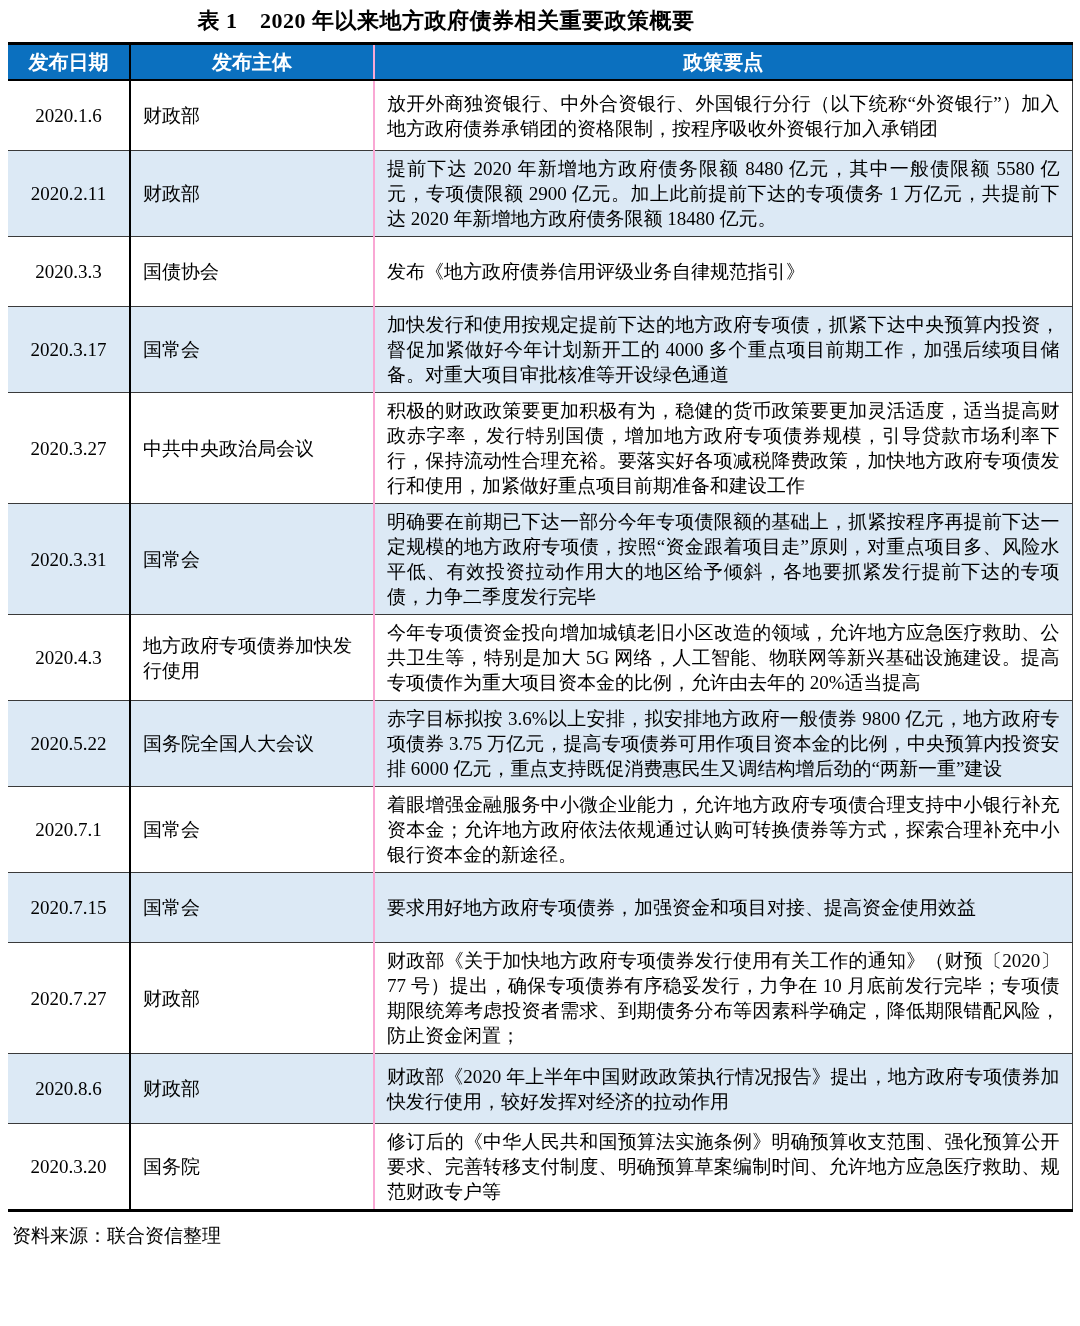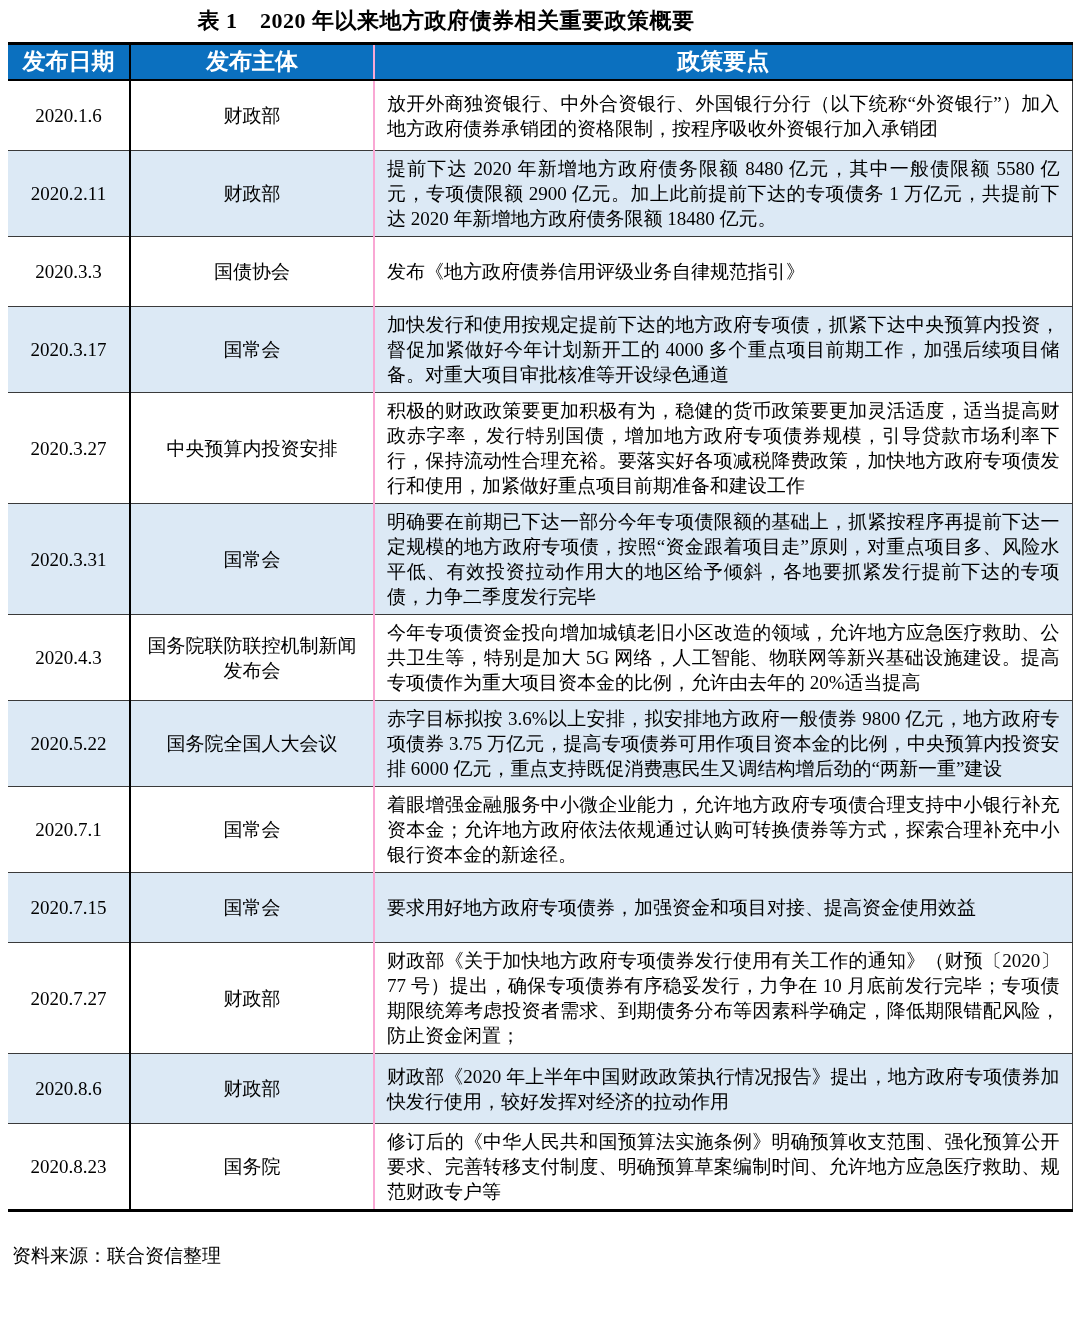"发布日期" th { font-size: 23px -> 20px }
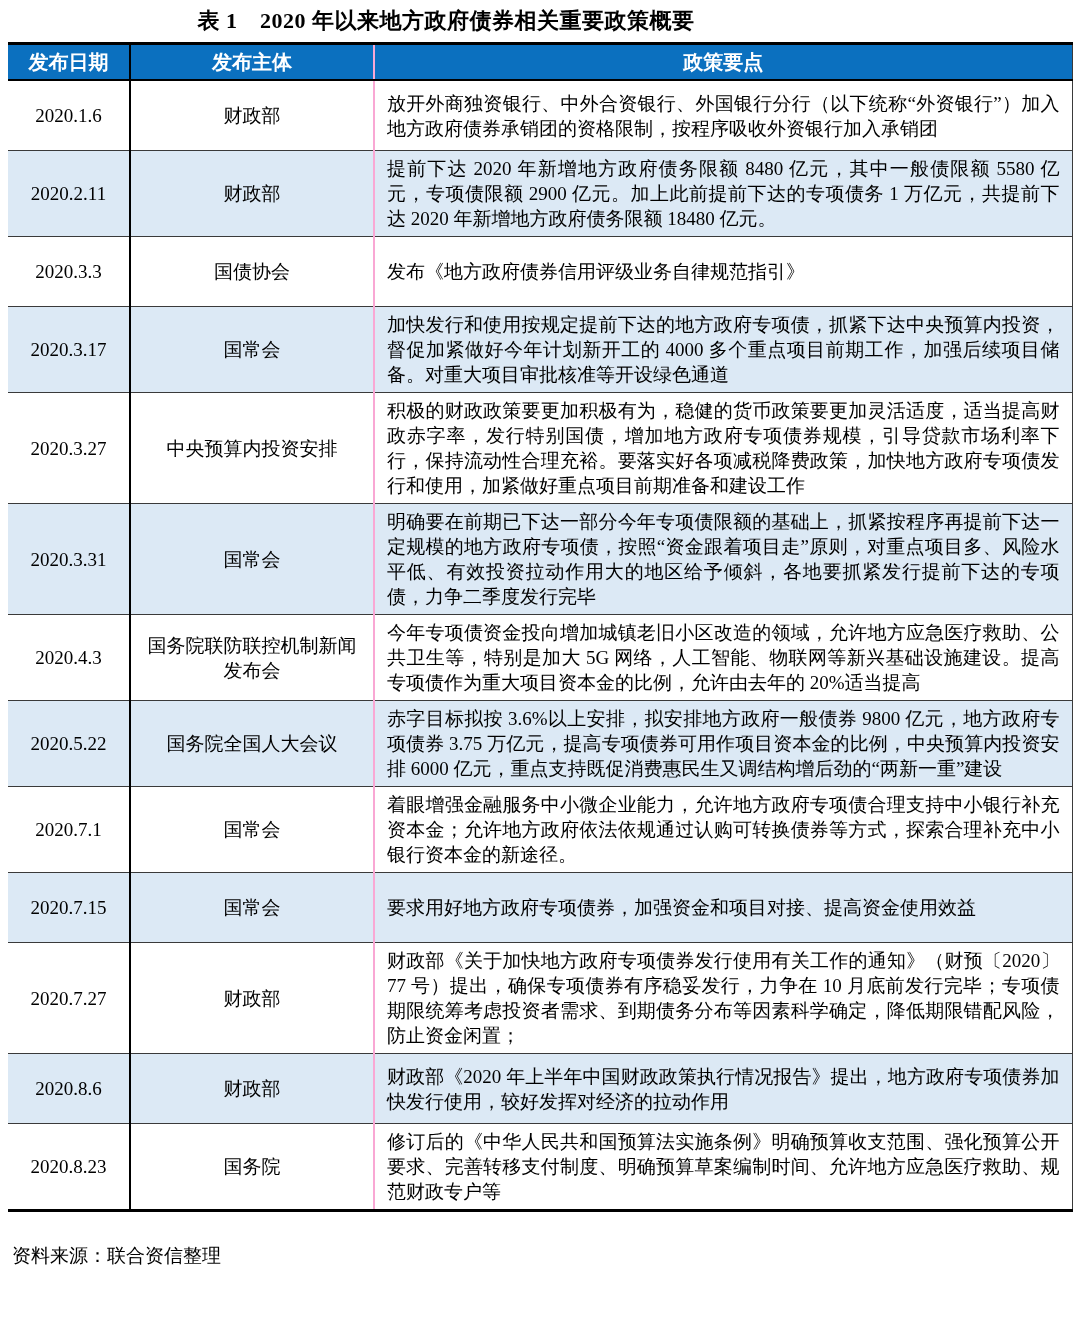"财政部" td.issuer { text-align: center -> left }
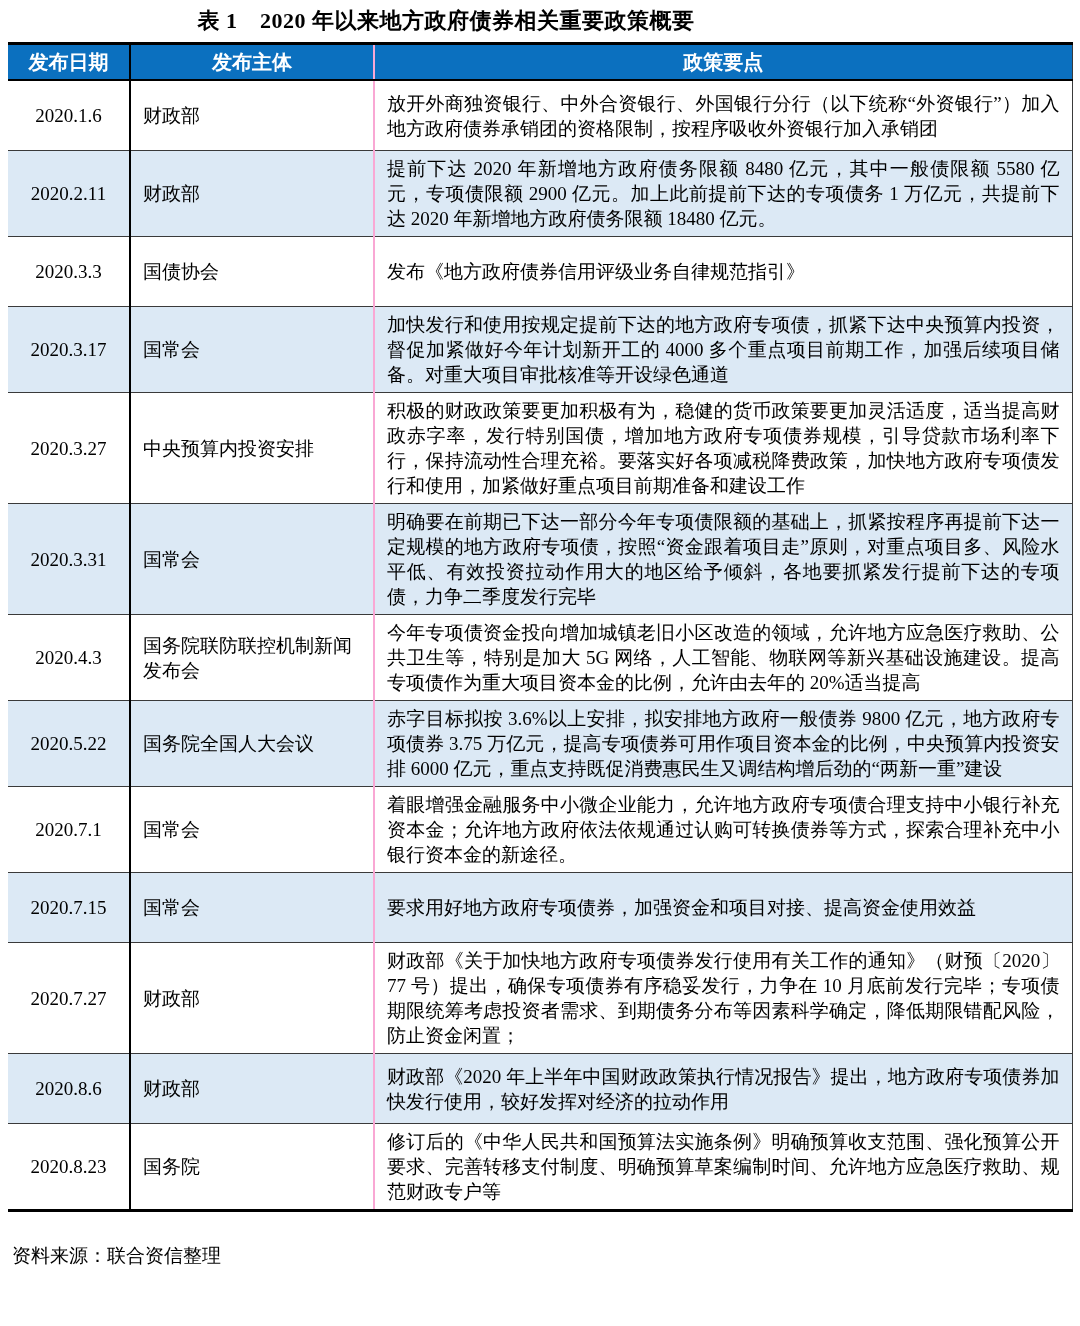"中央预算内投资安排" td.issuer { text: 央预算内投资安排 -> 共中央政治局会议 }
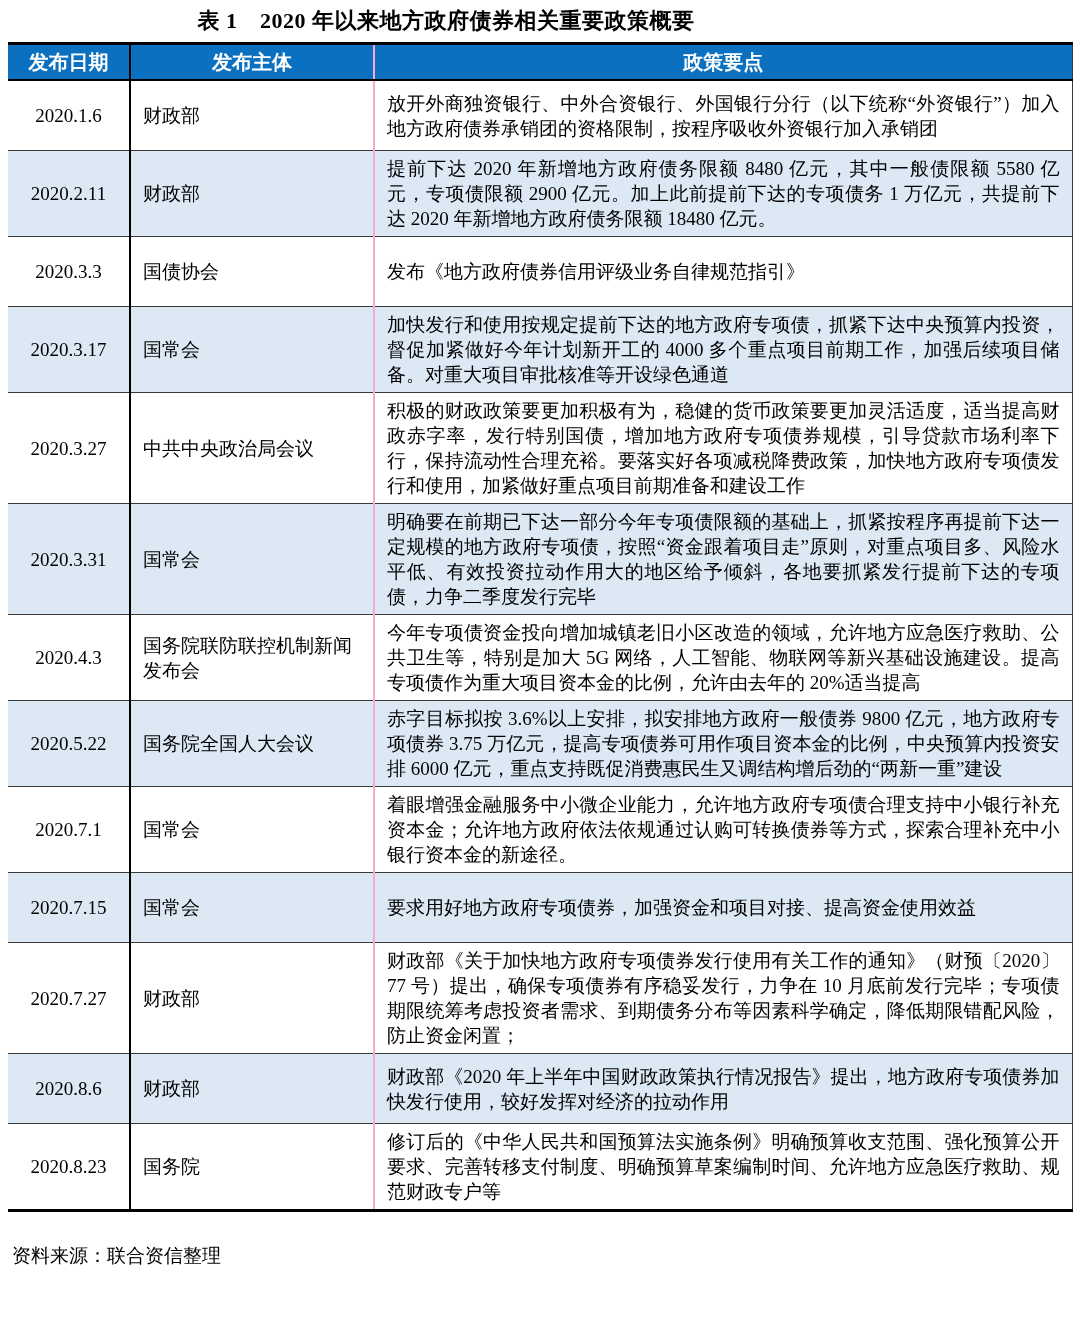"国务院联防联控机制新闻发布会" td.issuer { text: 国务院联防联控机制新闻发布会 -> 地方政府专项债券加快发行使用 }
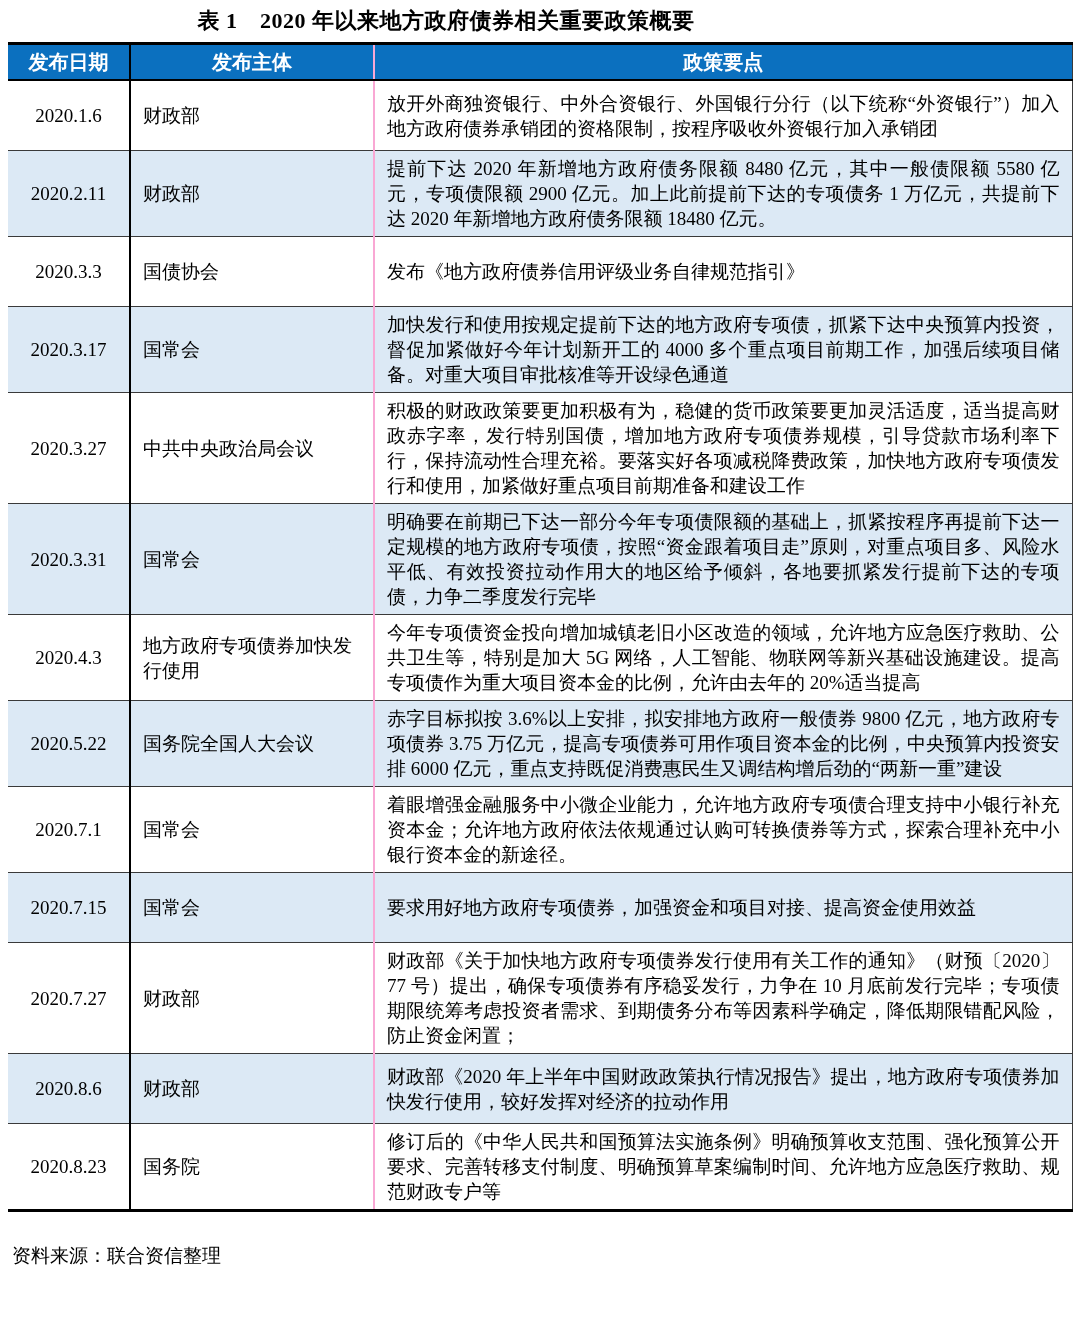"2020.8.23" td.date { text: 2020.8.23 -> 2020.3.20 }
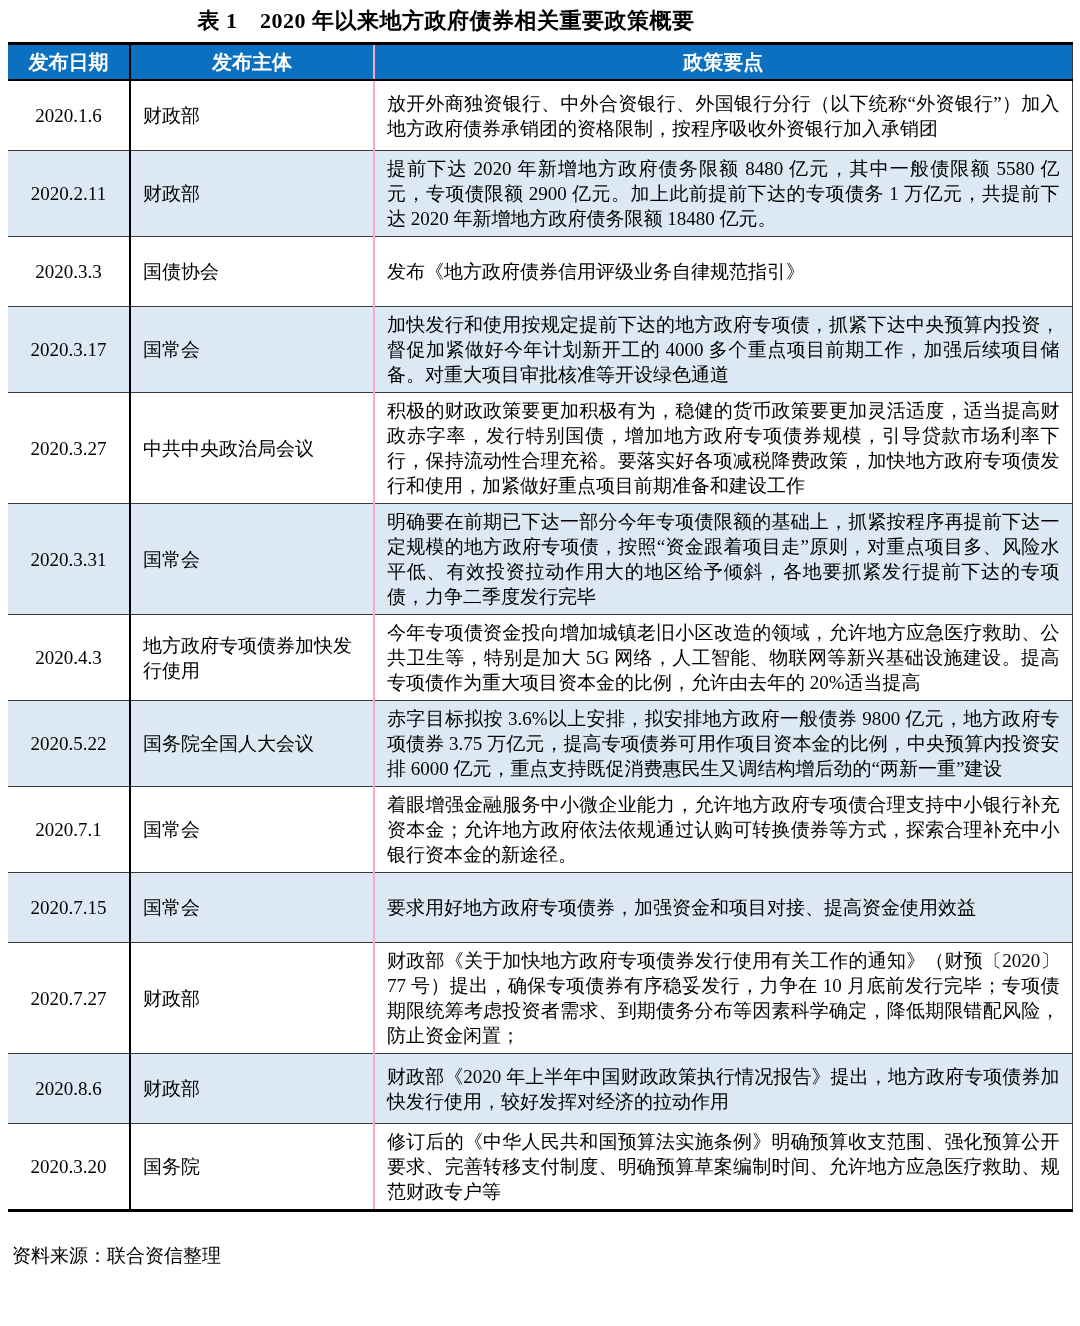"资料来源：联合资信整理" .source { margin-top: 20px -> none }
